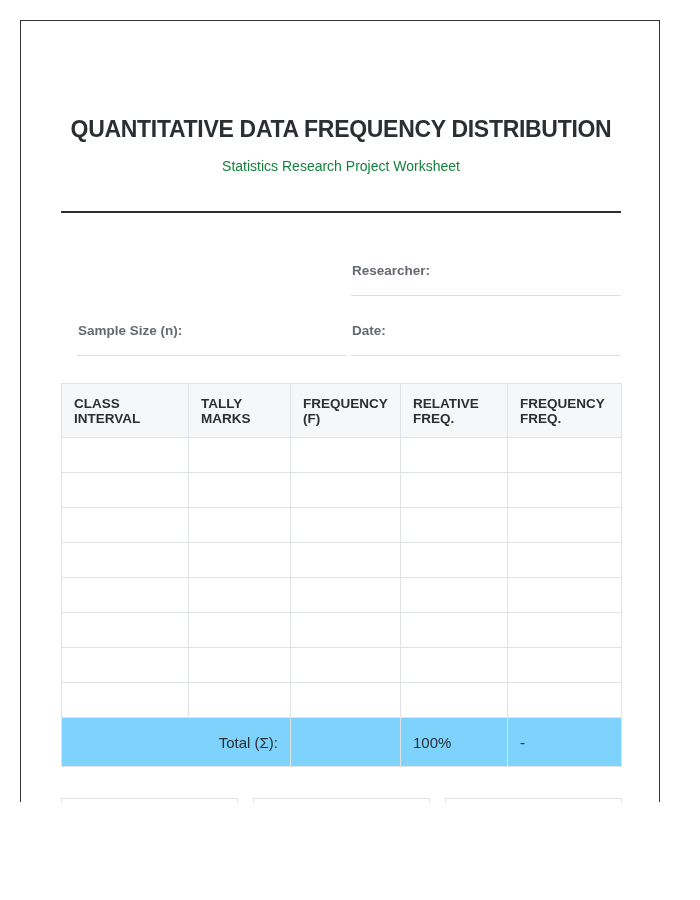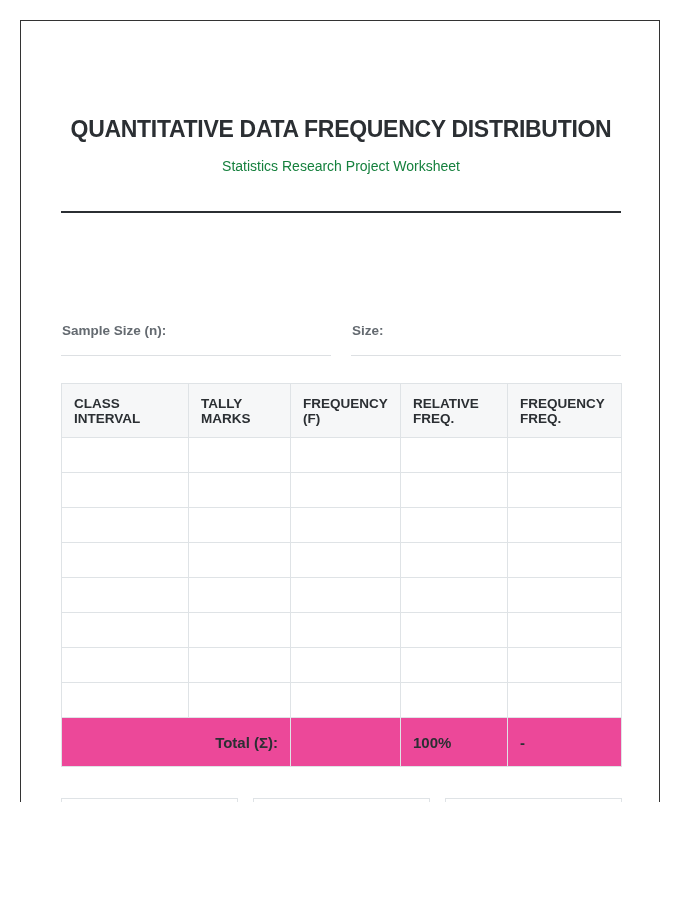"Researcher:" div.field { html: none -> <div> <span>Researcher:</span> </div> }
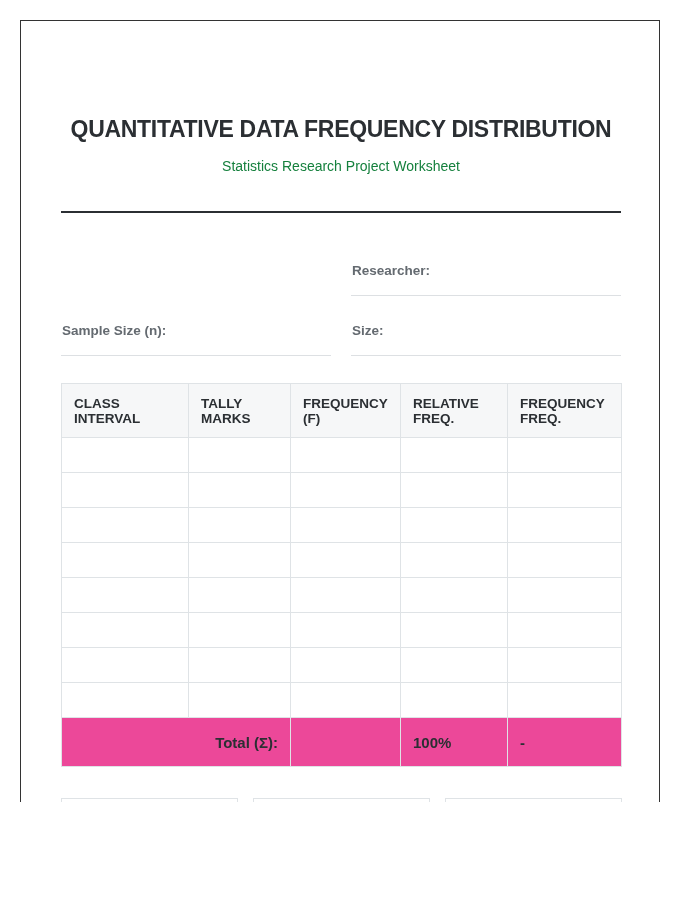"Sample Size (n):" div.field { left: 40px -> 56px }
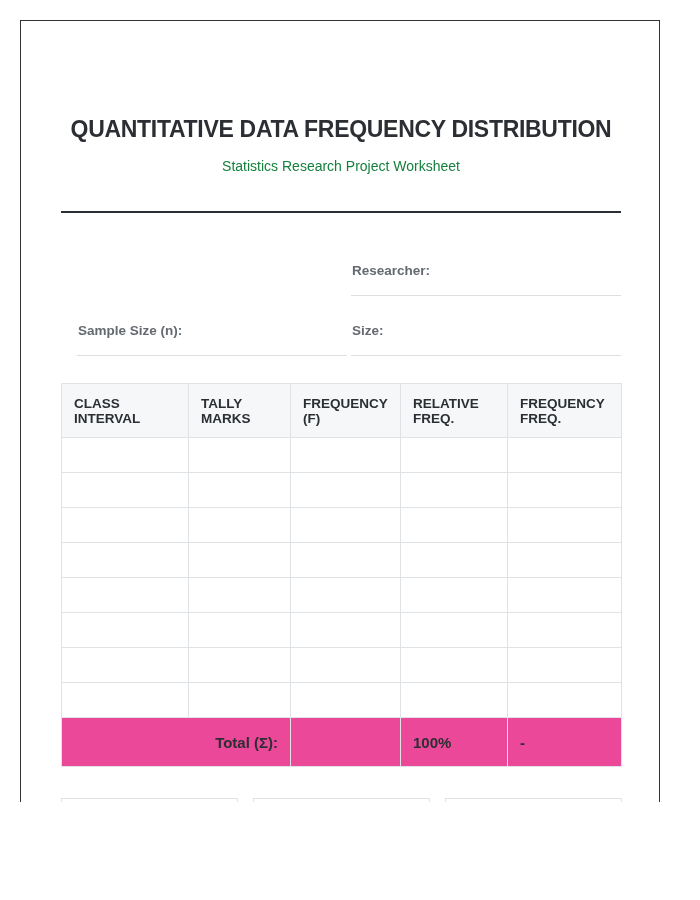"Size:" span.field-label { text: Size -> Date }
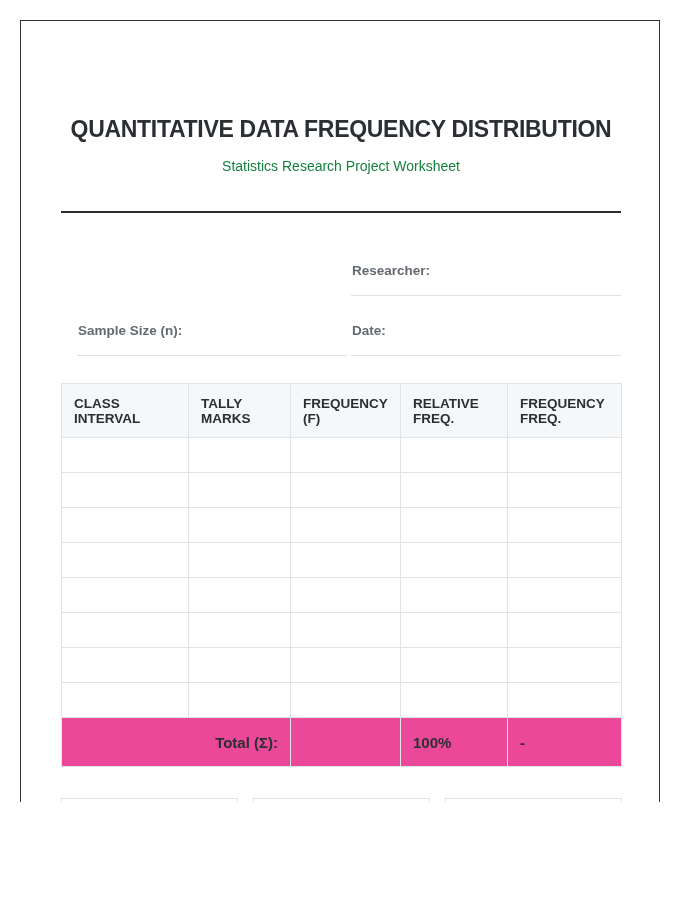"Total (Σ):" table.freq tr.total td { background: #ec4899 -> #7dd3fc; font-weight: bold -> normal }
